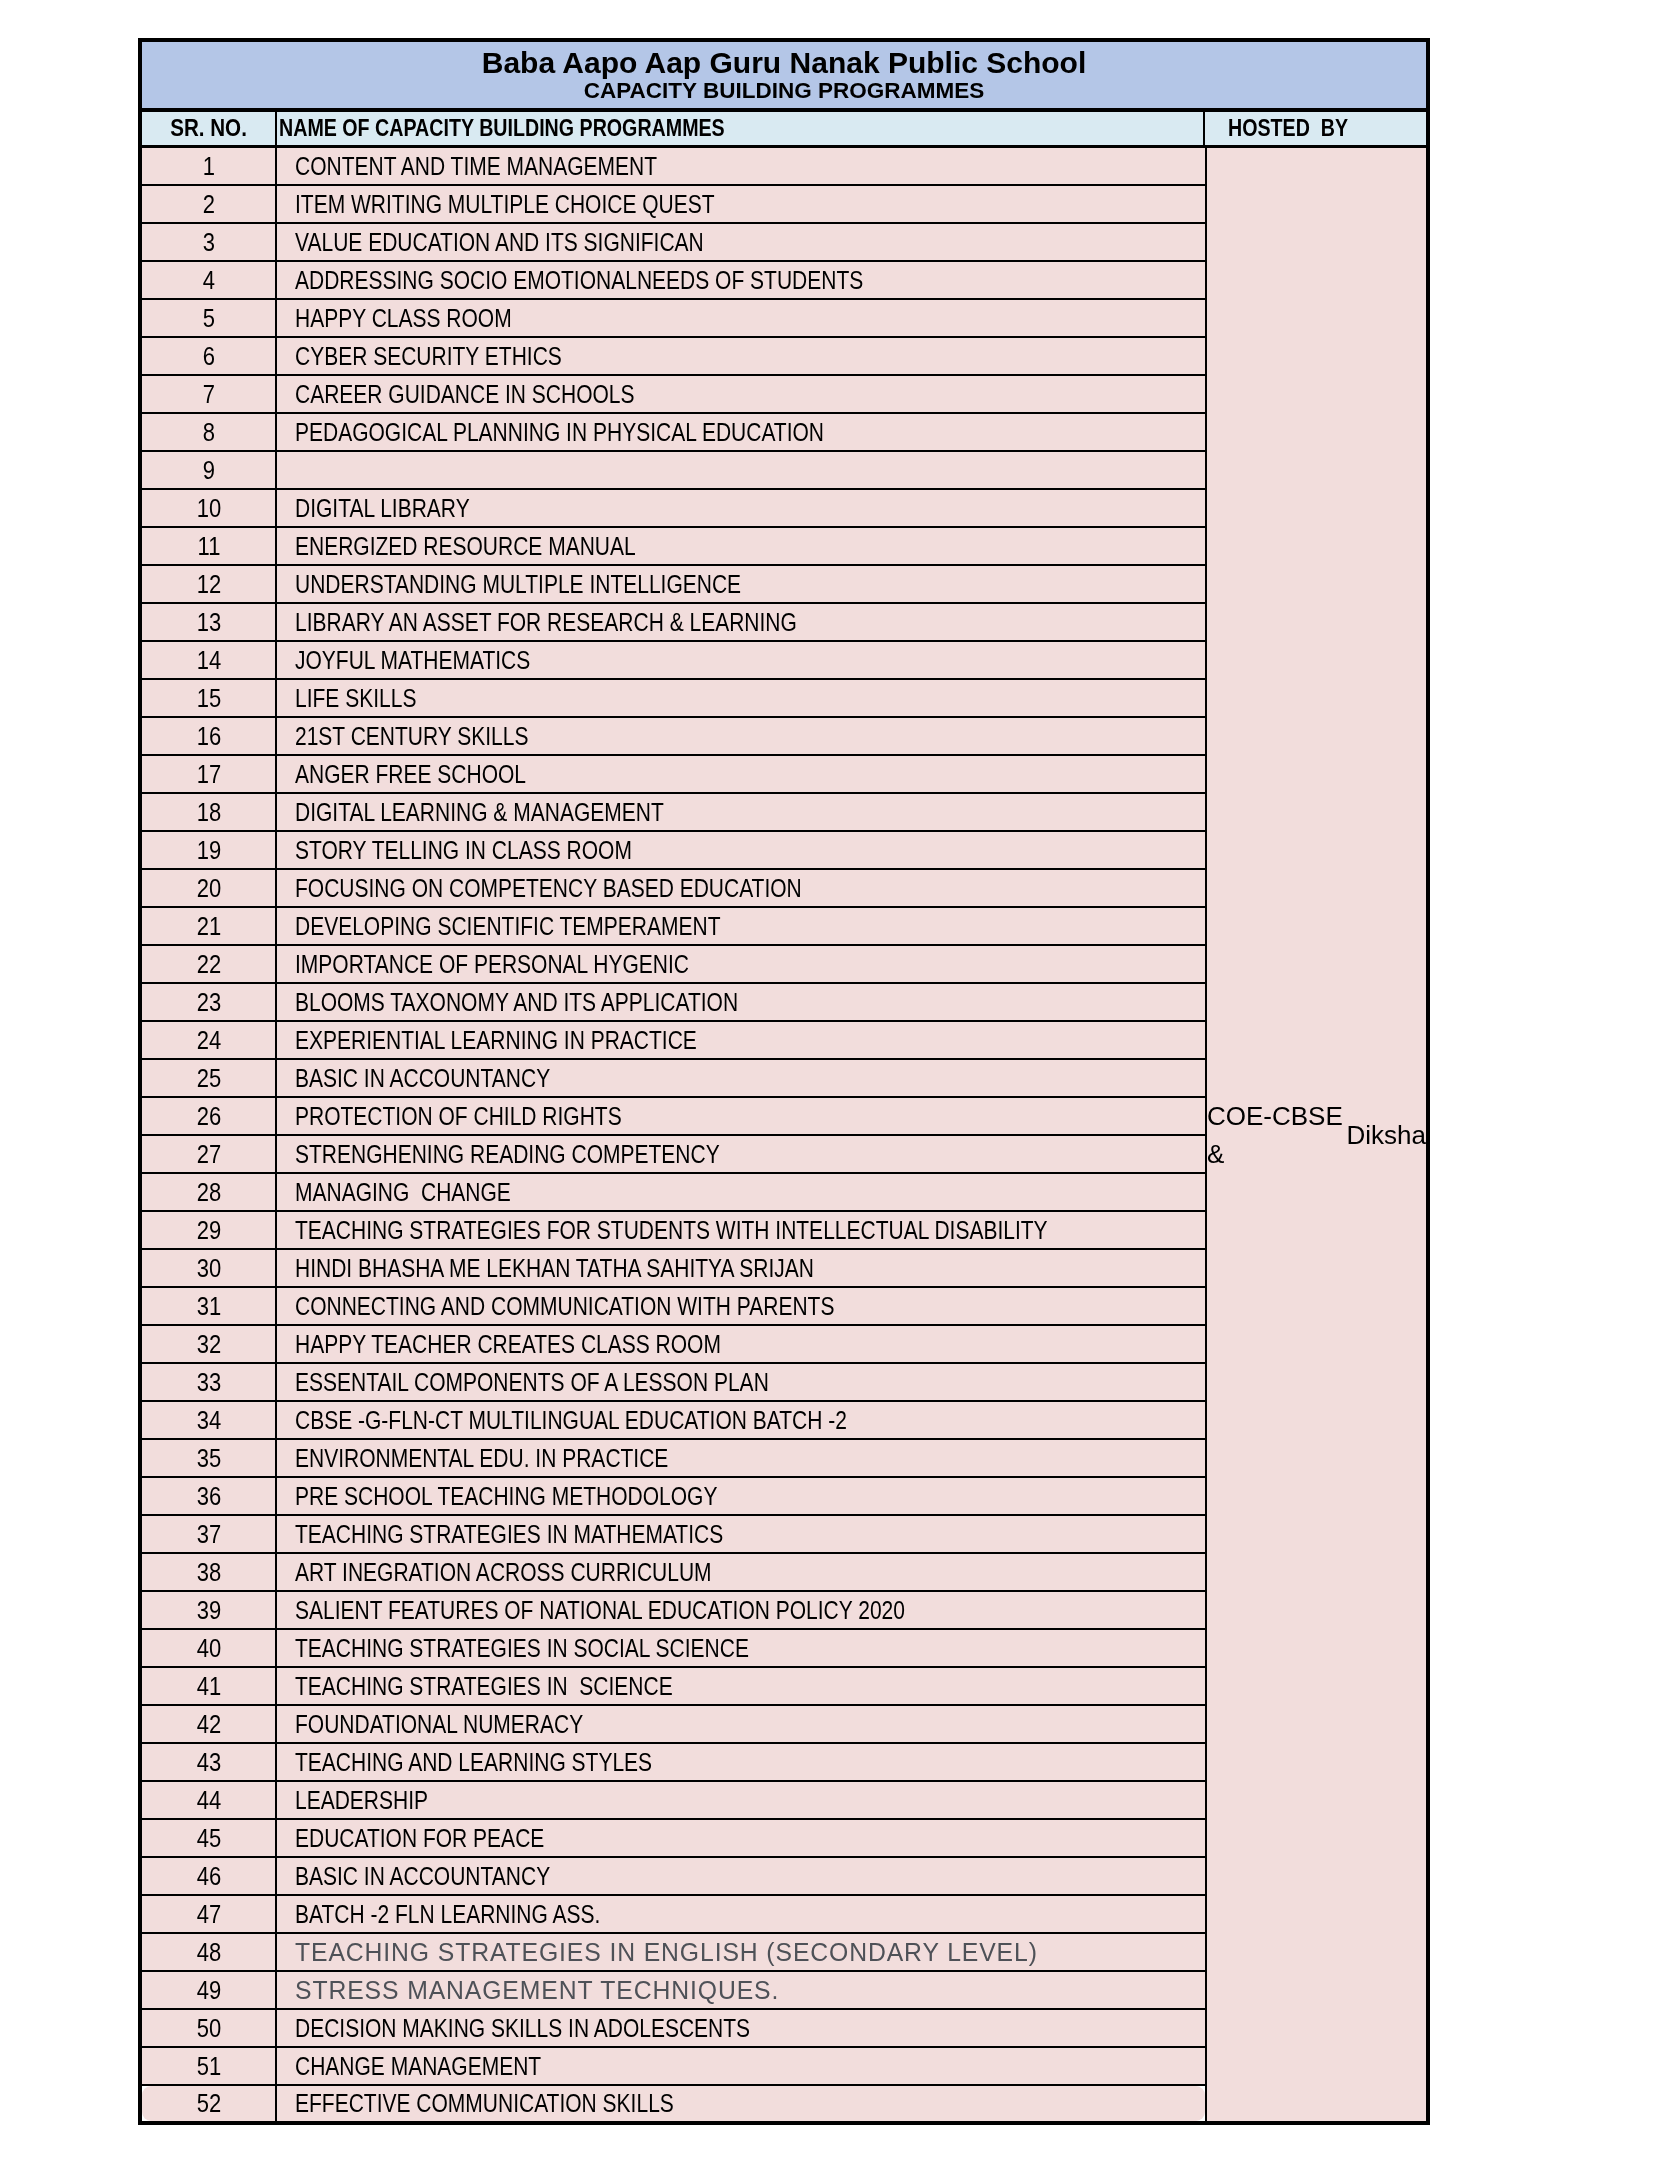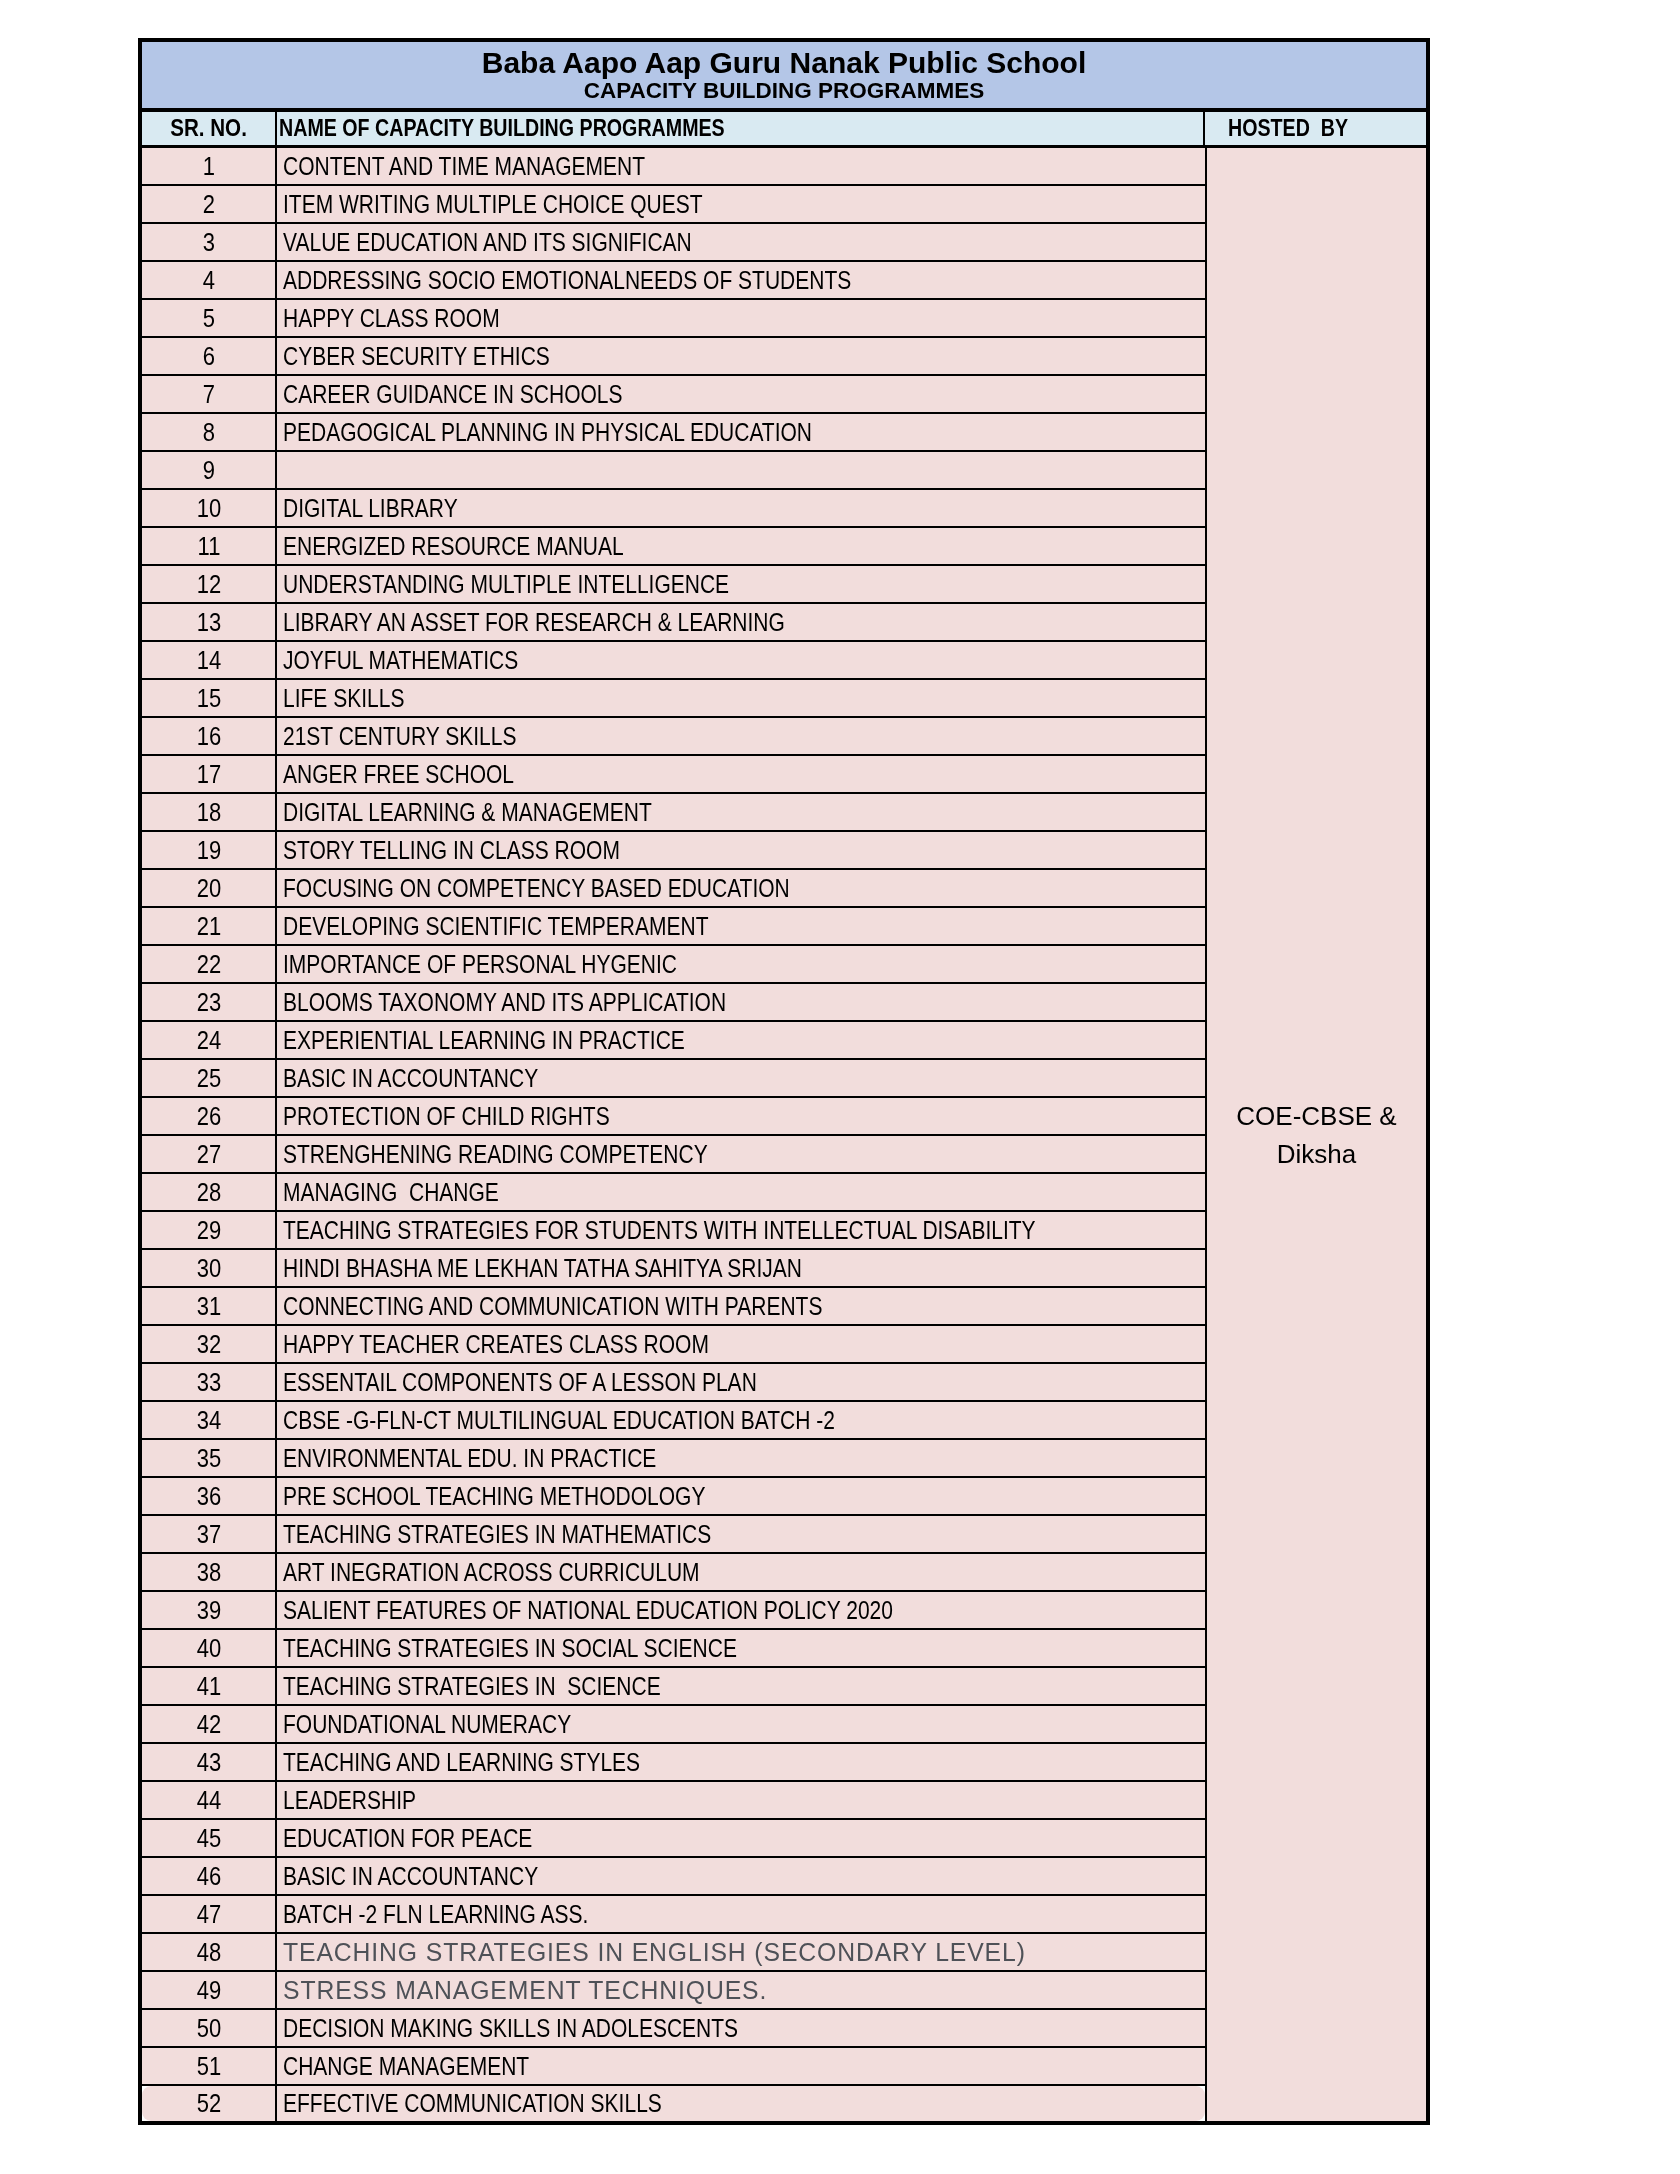"CONTENT AND TIME MANAGEMENT" .cell-name { padding-left: 6px -> 18px }
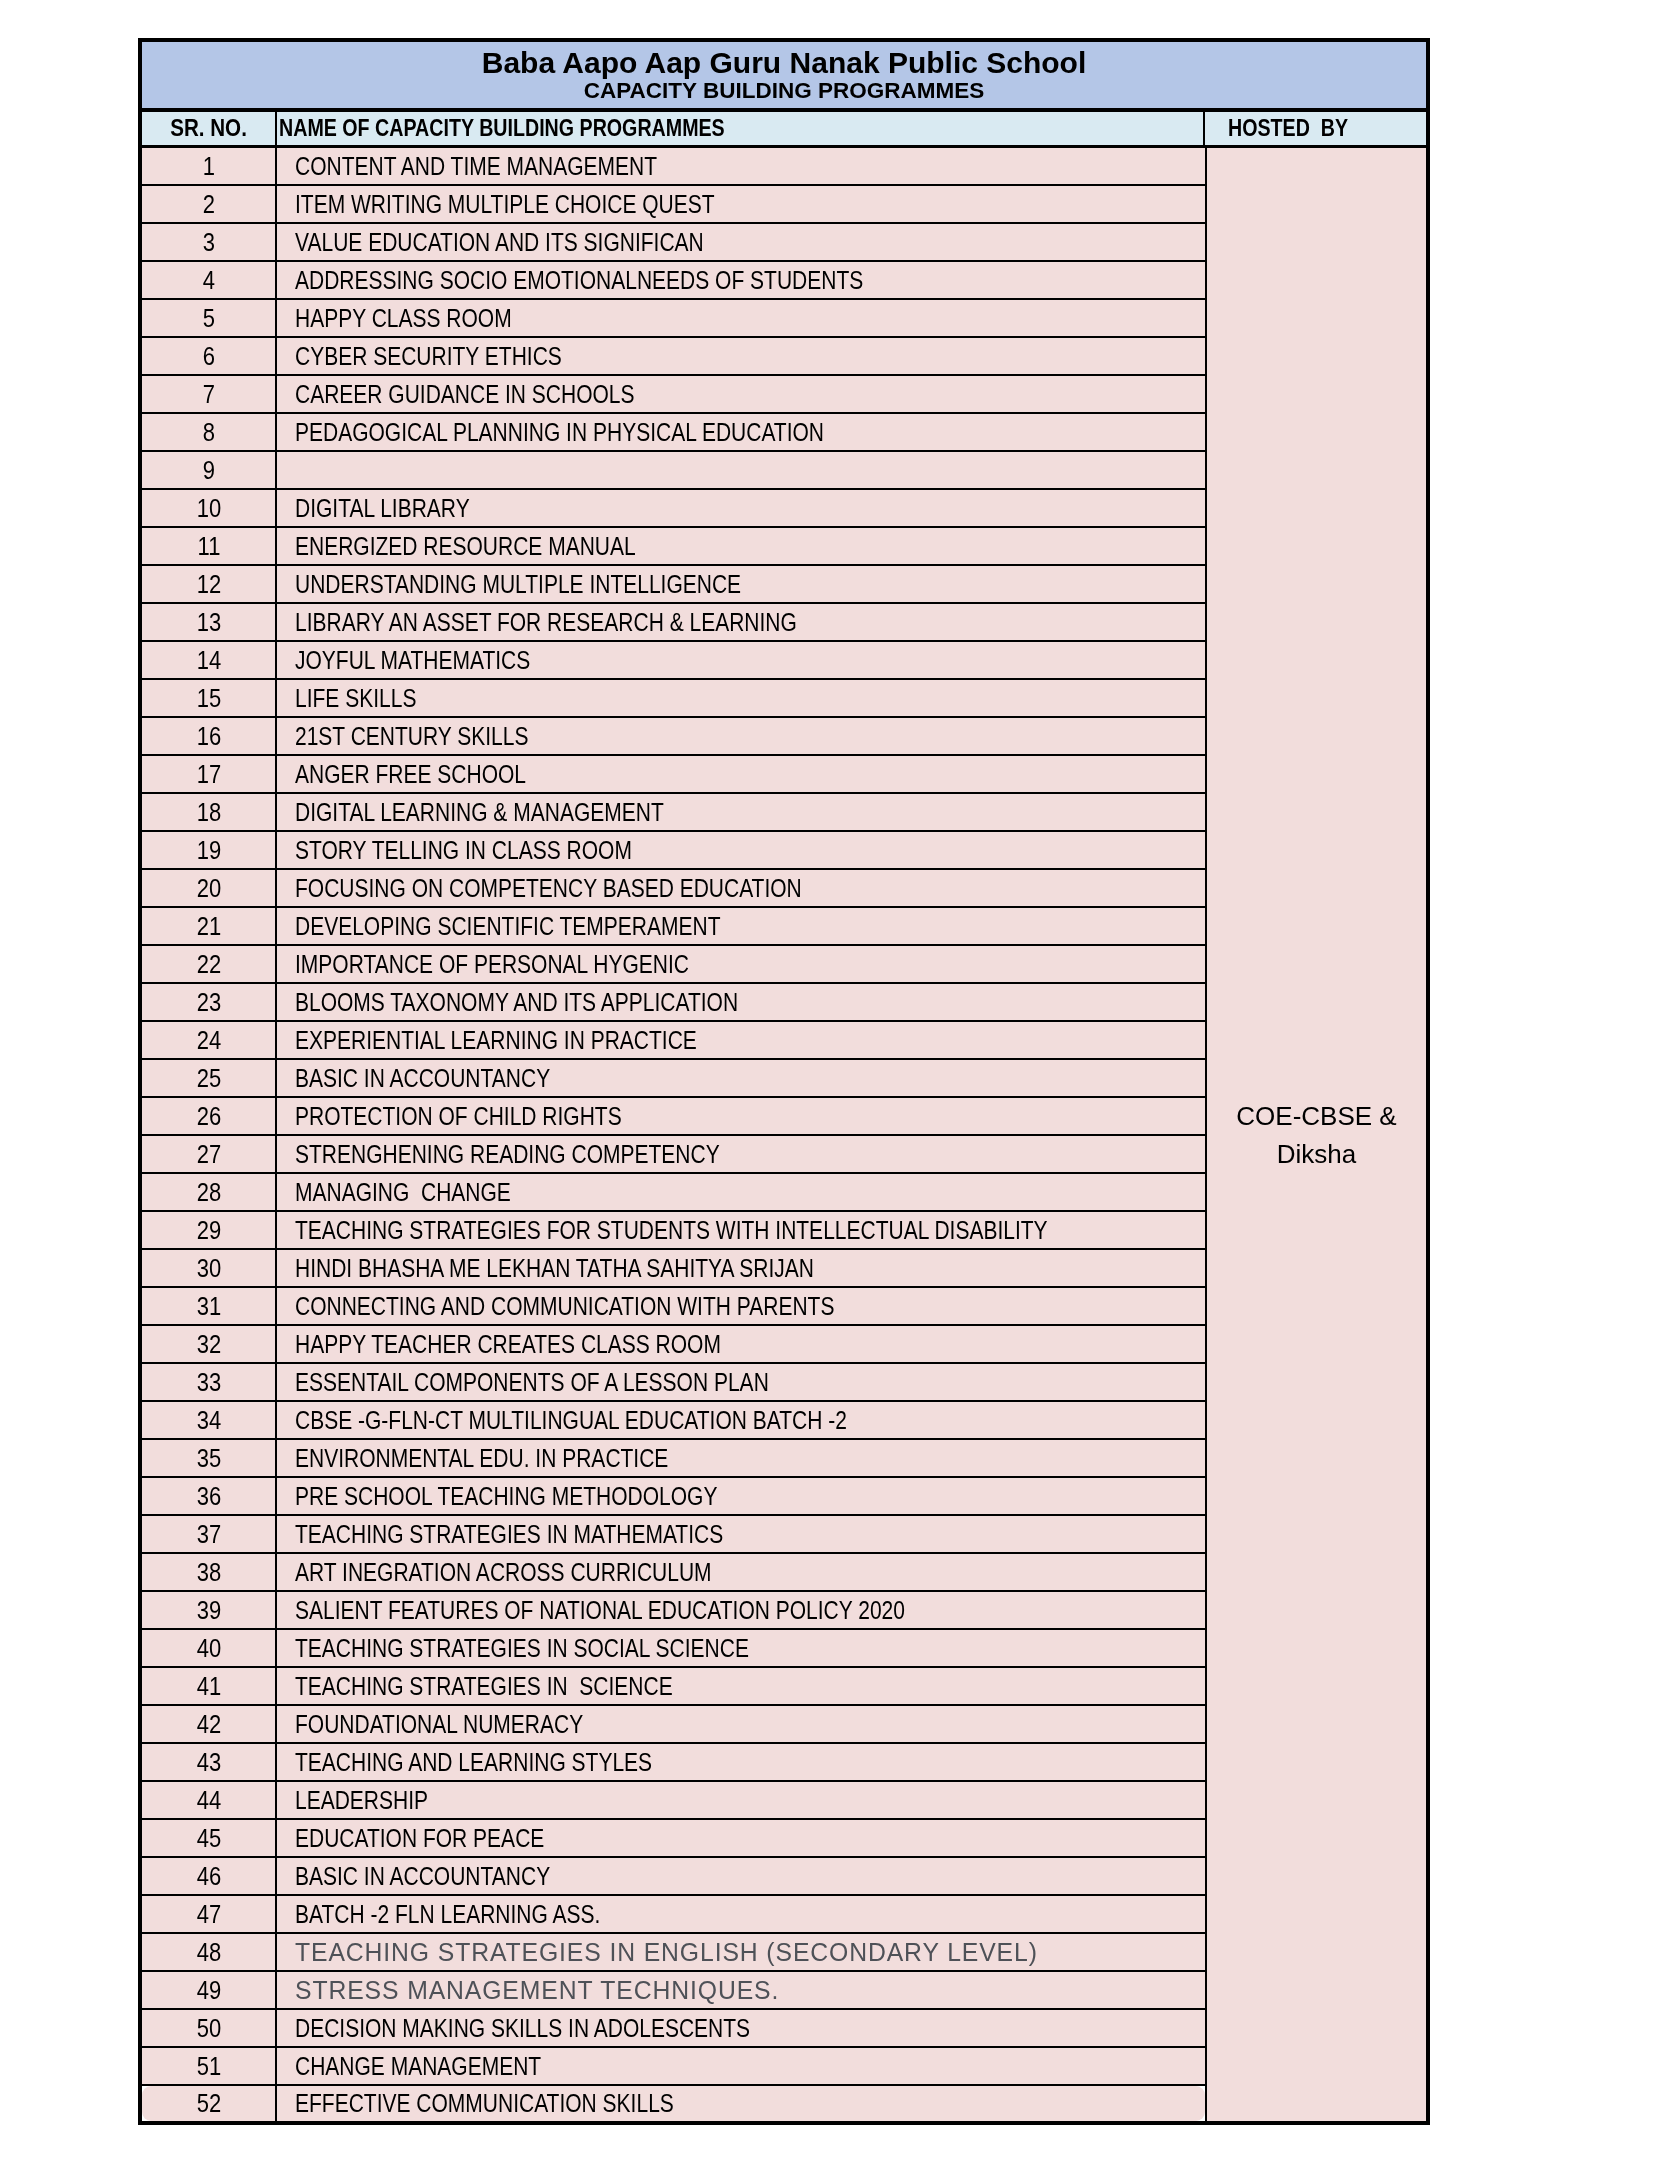"COE-CBSE &" .hosted-cell { flex-direction: column -> row }
